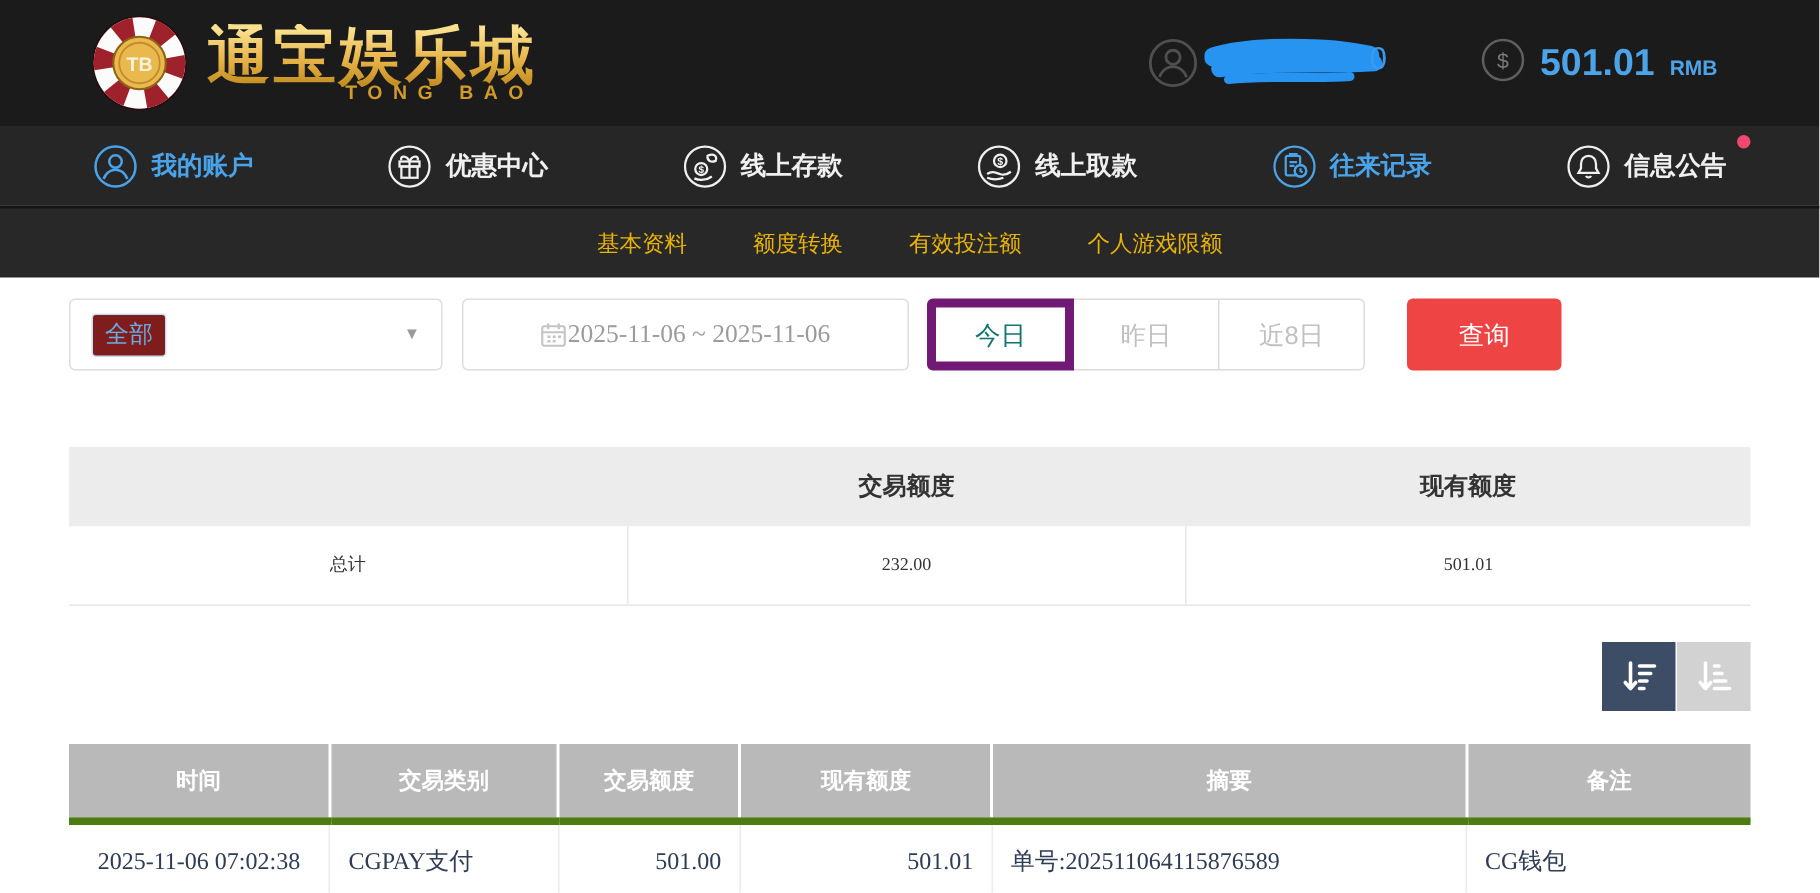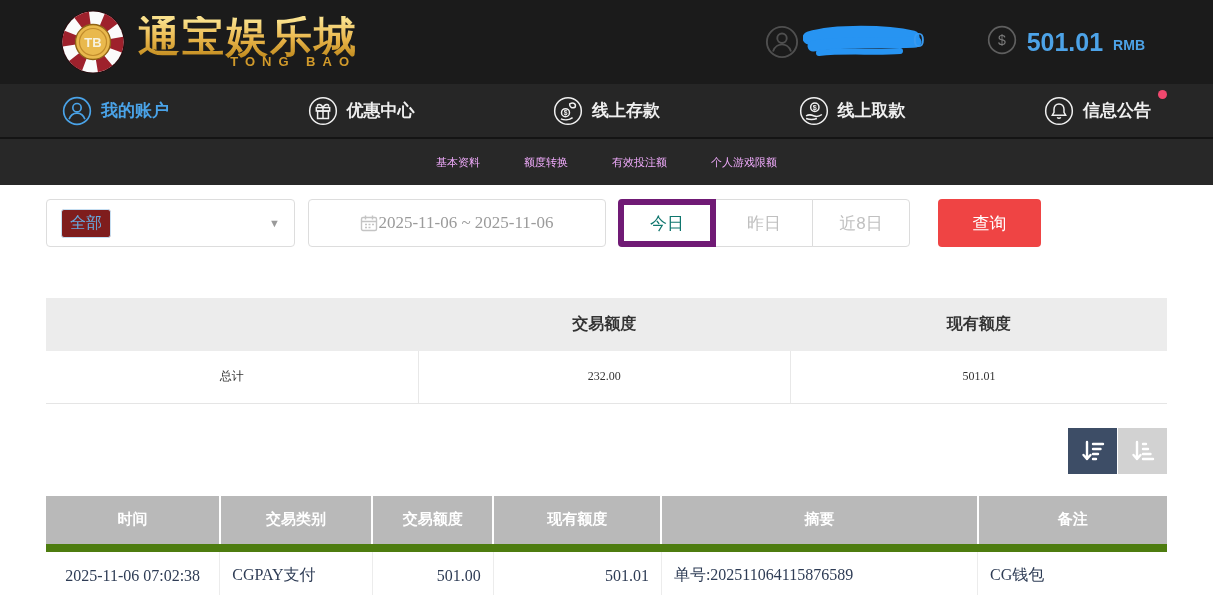"往来记录" div.nav-item { html: none -> <div> <svg> <circle></circle> <rect></rect> <path></path> <path></path> <circle></circle> <circle></circle> <path></path> </svg> <span>往来记录</span> </div> }
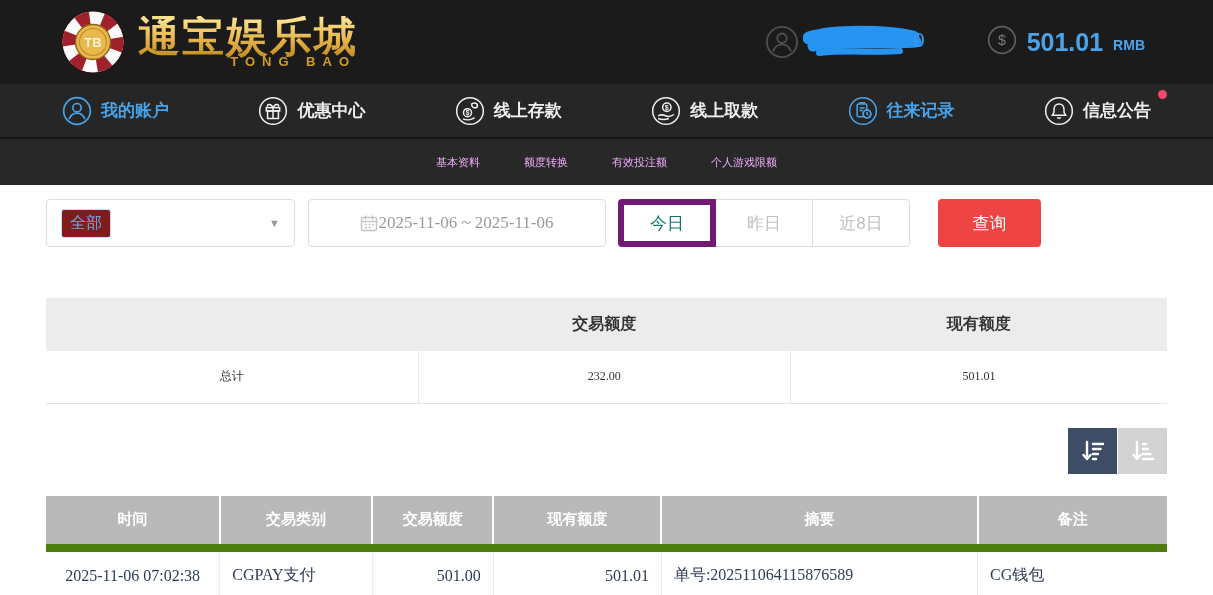"基本资料" .sub-nav-item { color: #f0abfc -> #eab308; font-size: 11px -> 15px }
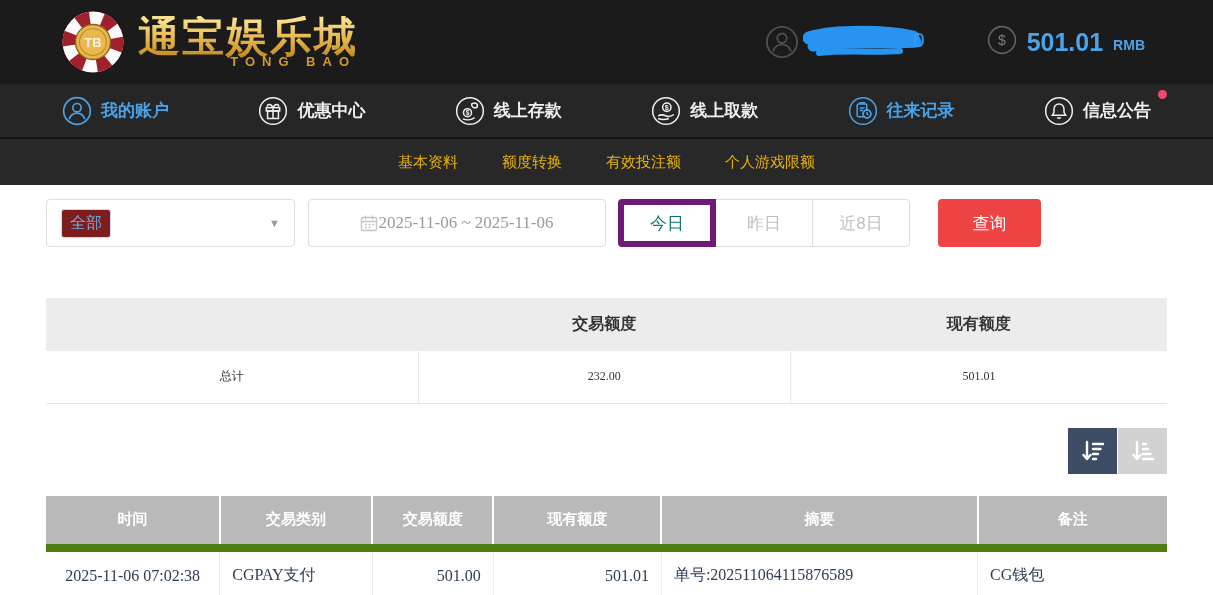"时间" .records-table thead td { border-bottom: 8px solid #4d7c0f -> 5px solid #4d7c0f }
